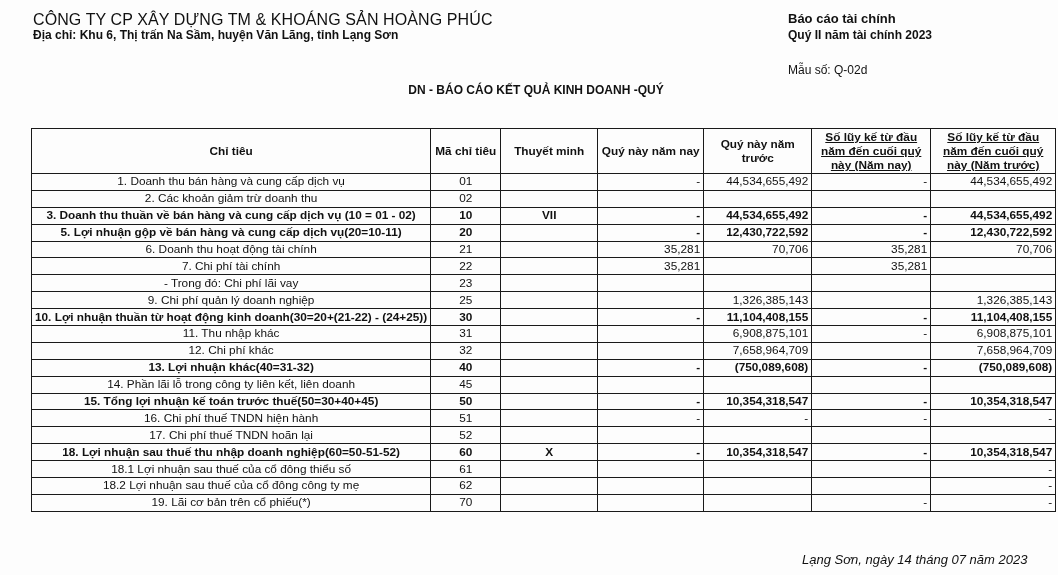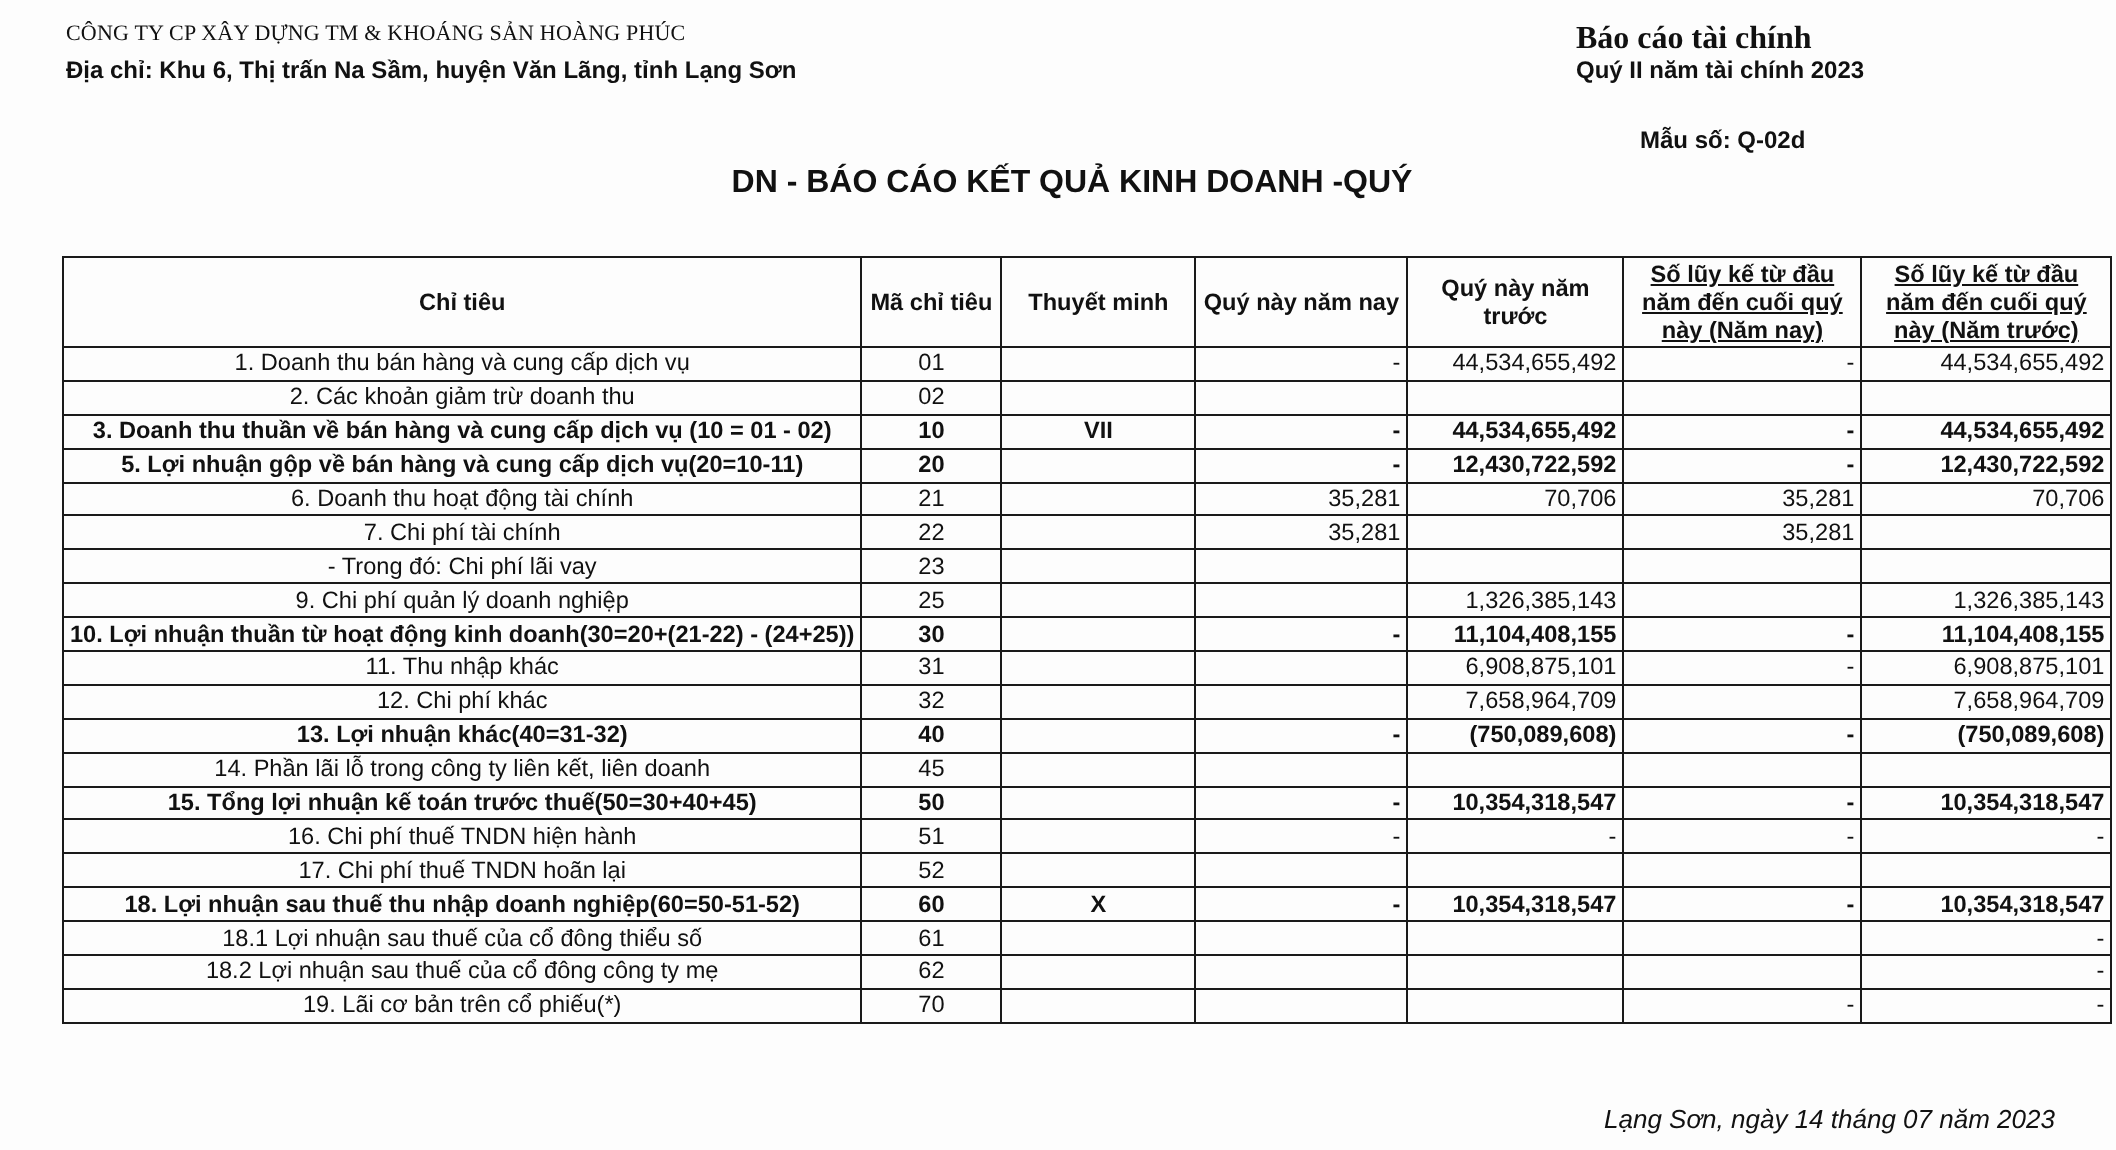"CÔNG TY CP XÂY DỰNG" .company { font-family: Liberation Serif, serif -> none; font-size: 11px -> 16px }
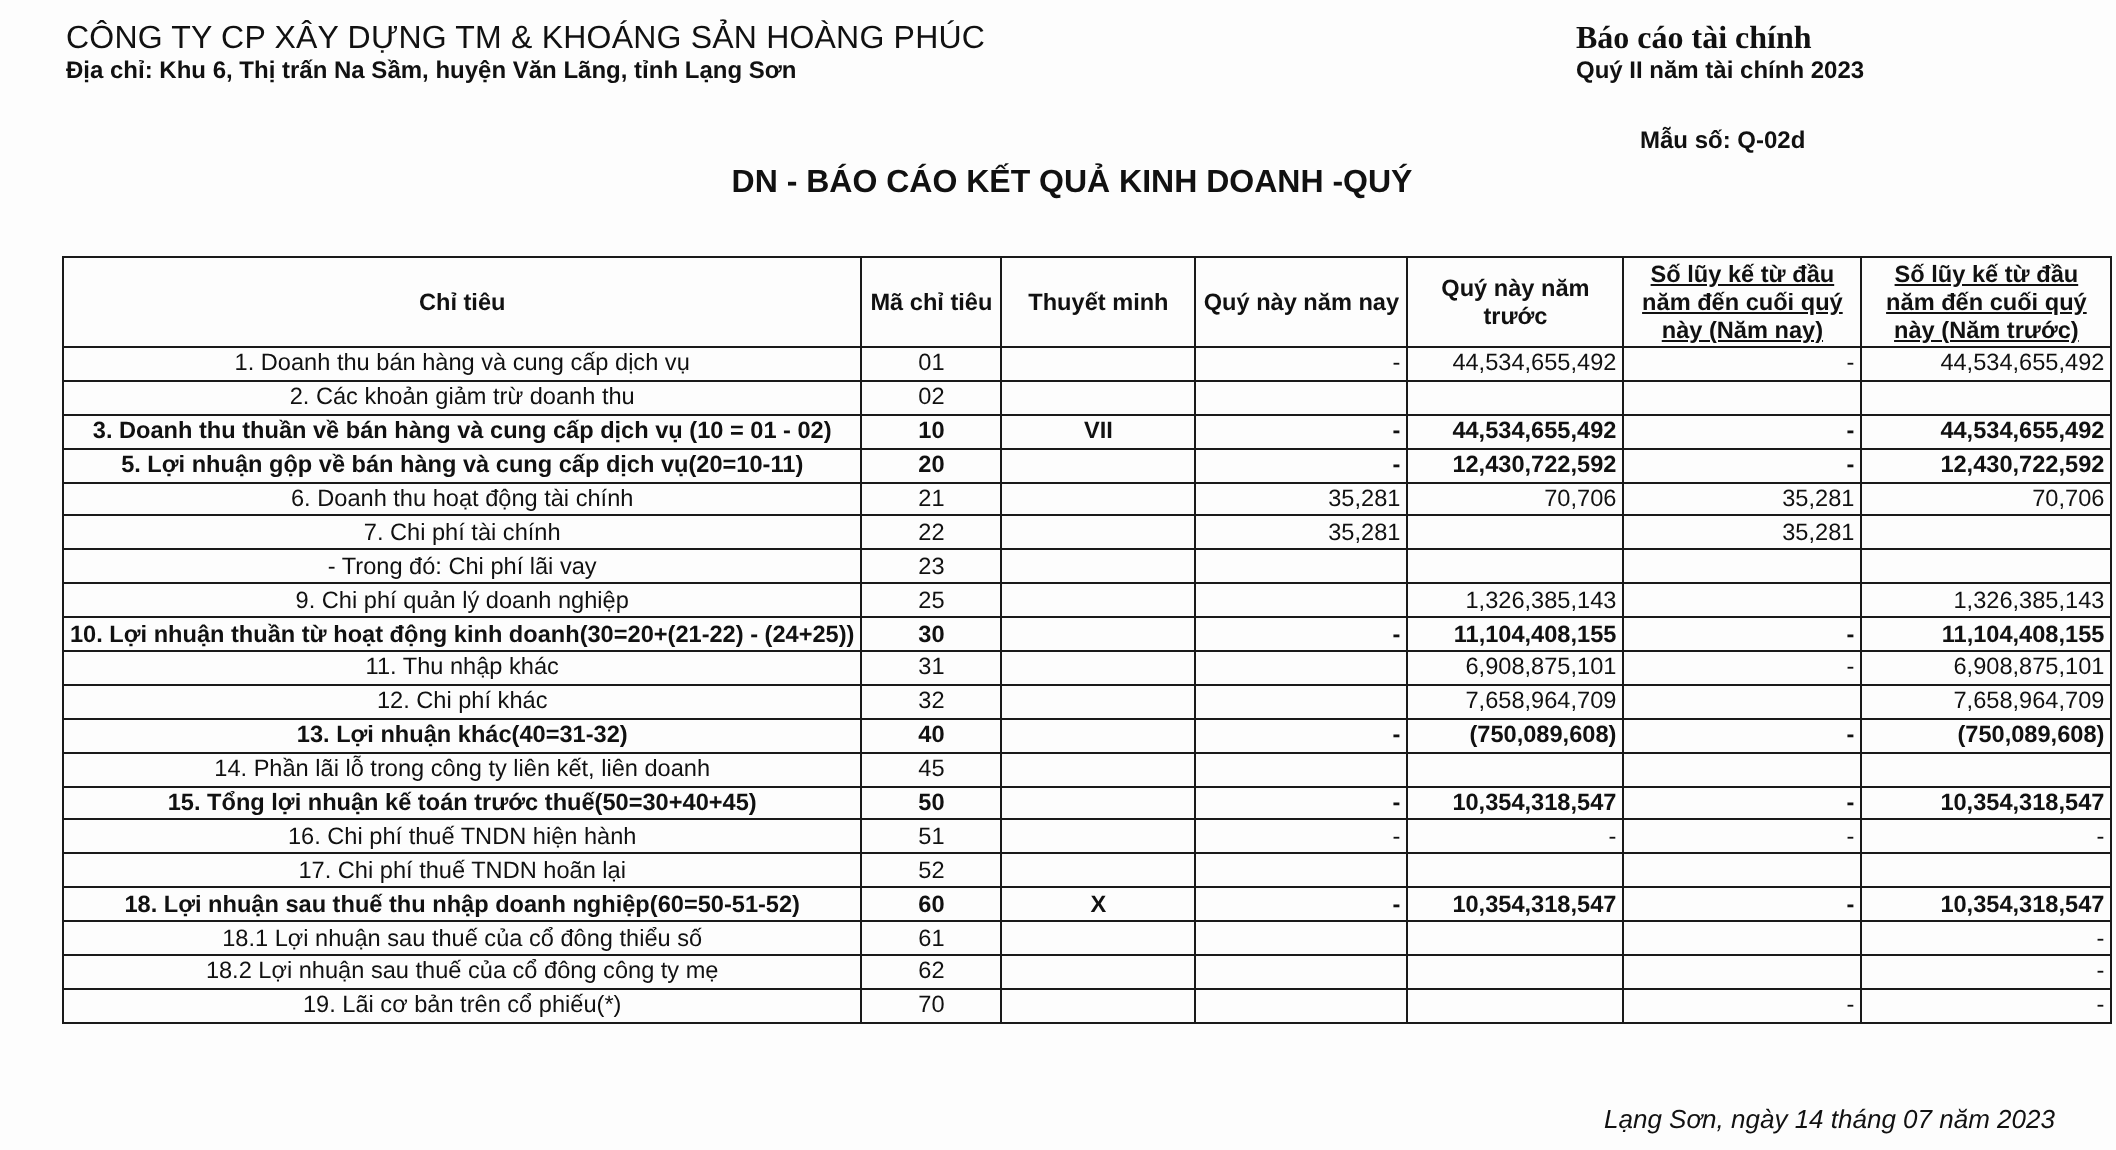"Báo cáo tài chính" .rep1 { font-family: Liberation Serif, serif -> none; font-size: 16px -> 13px }
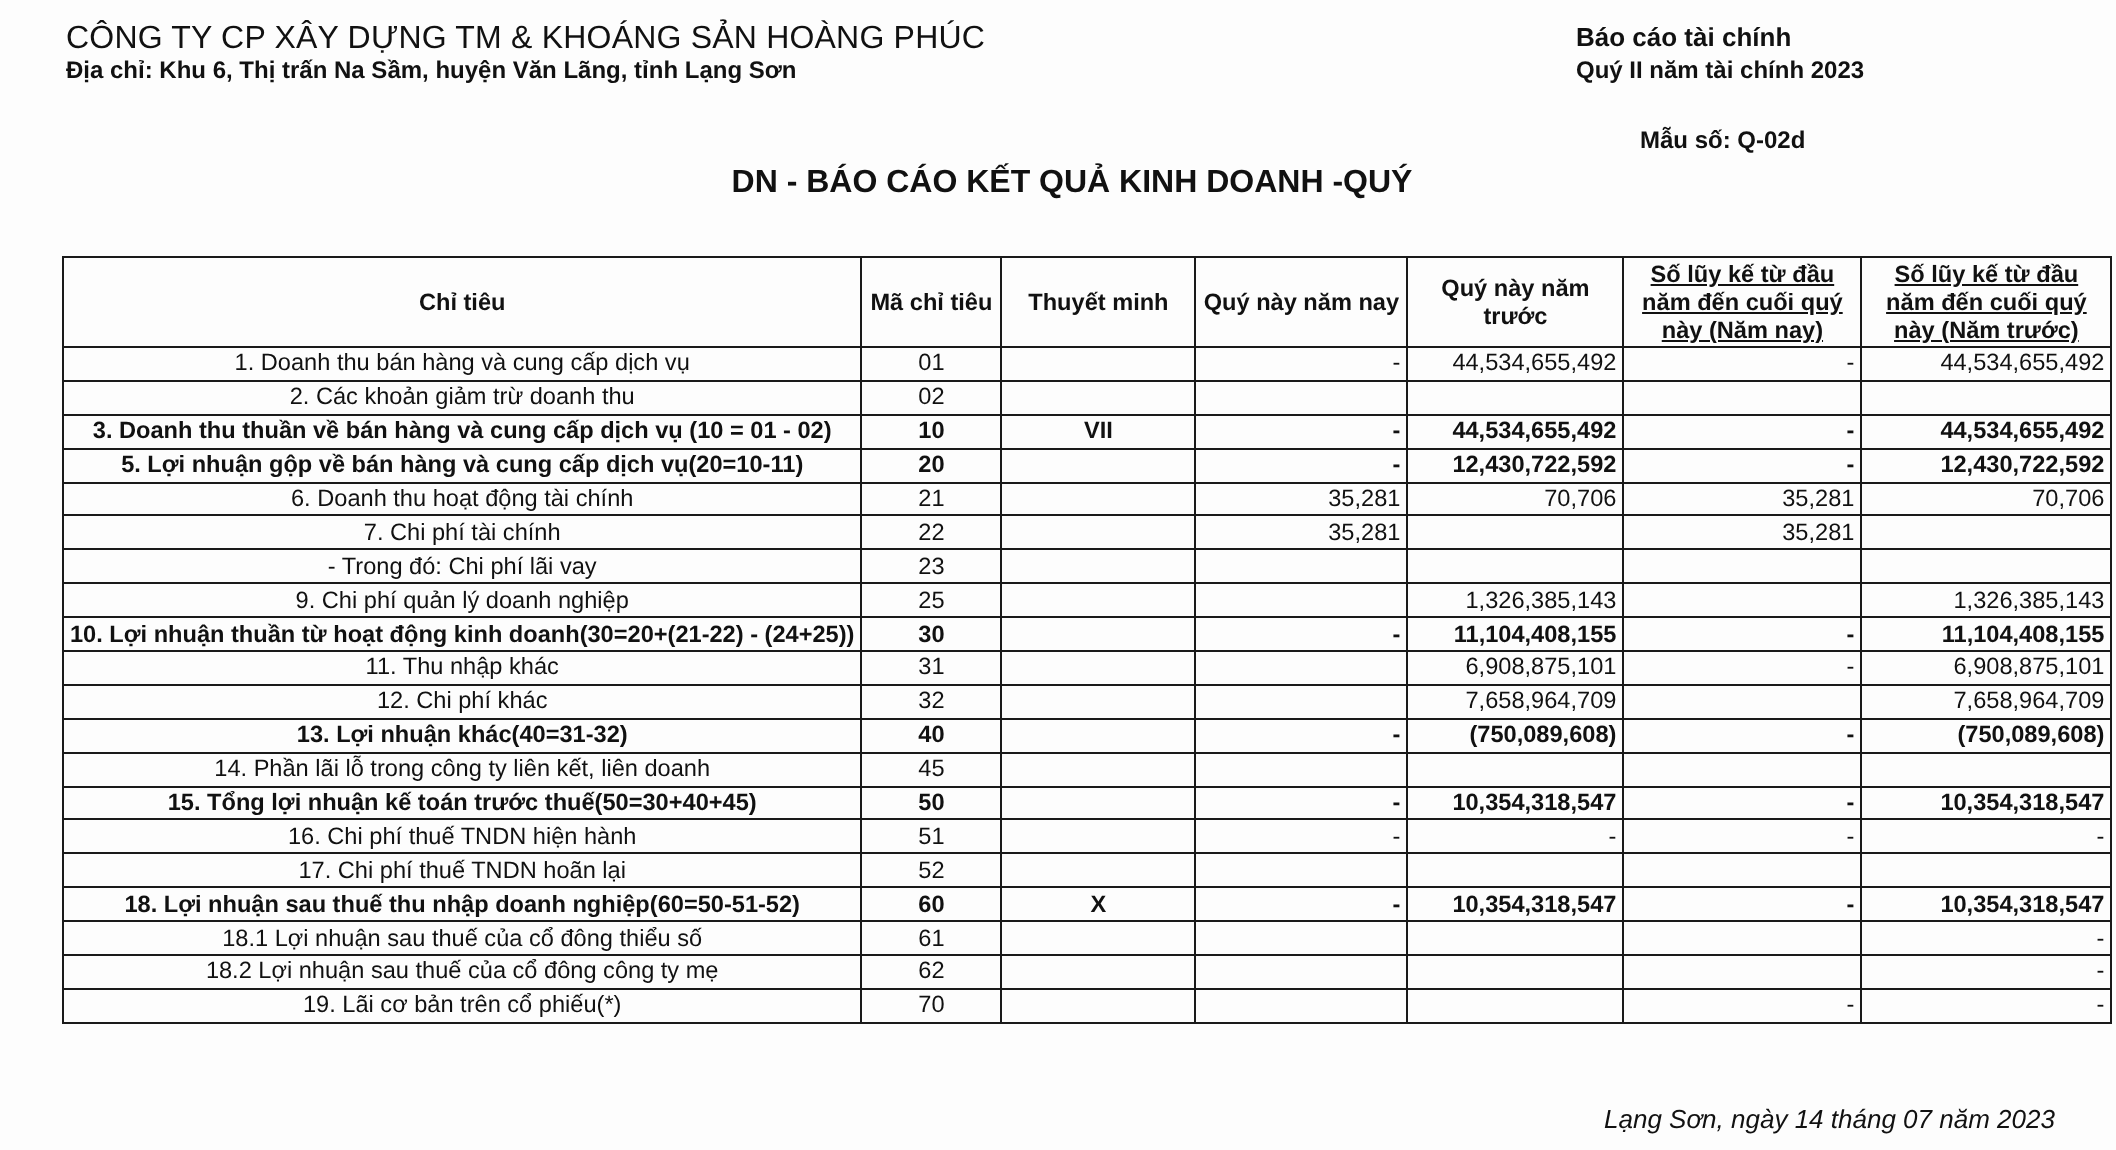"Mẫu số: Q-02d" .form { font-weight: bold -> normal; left: 820px -> 788px }
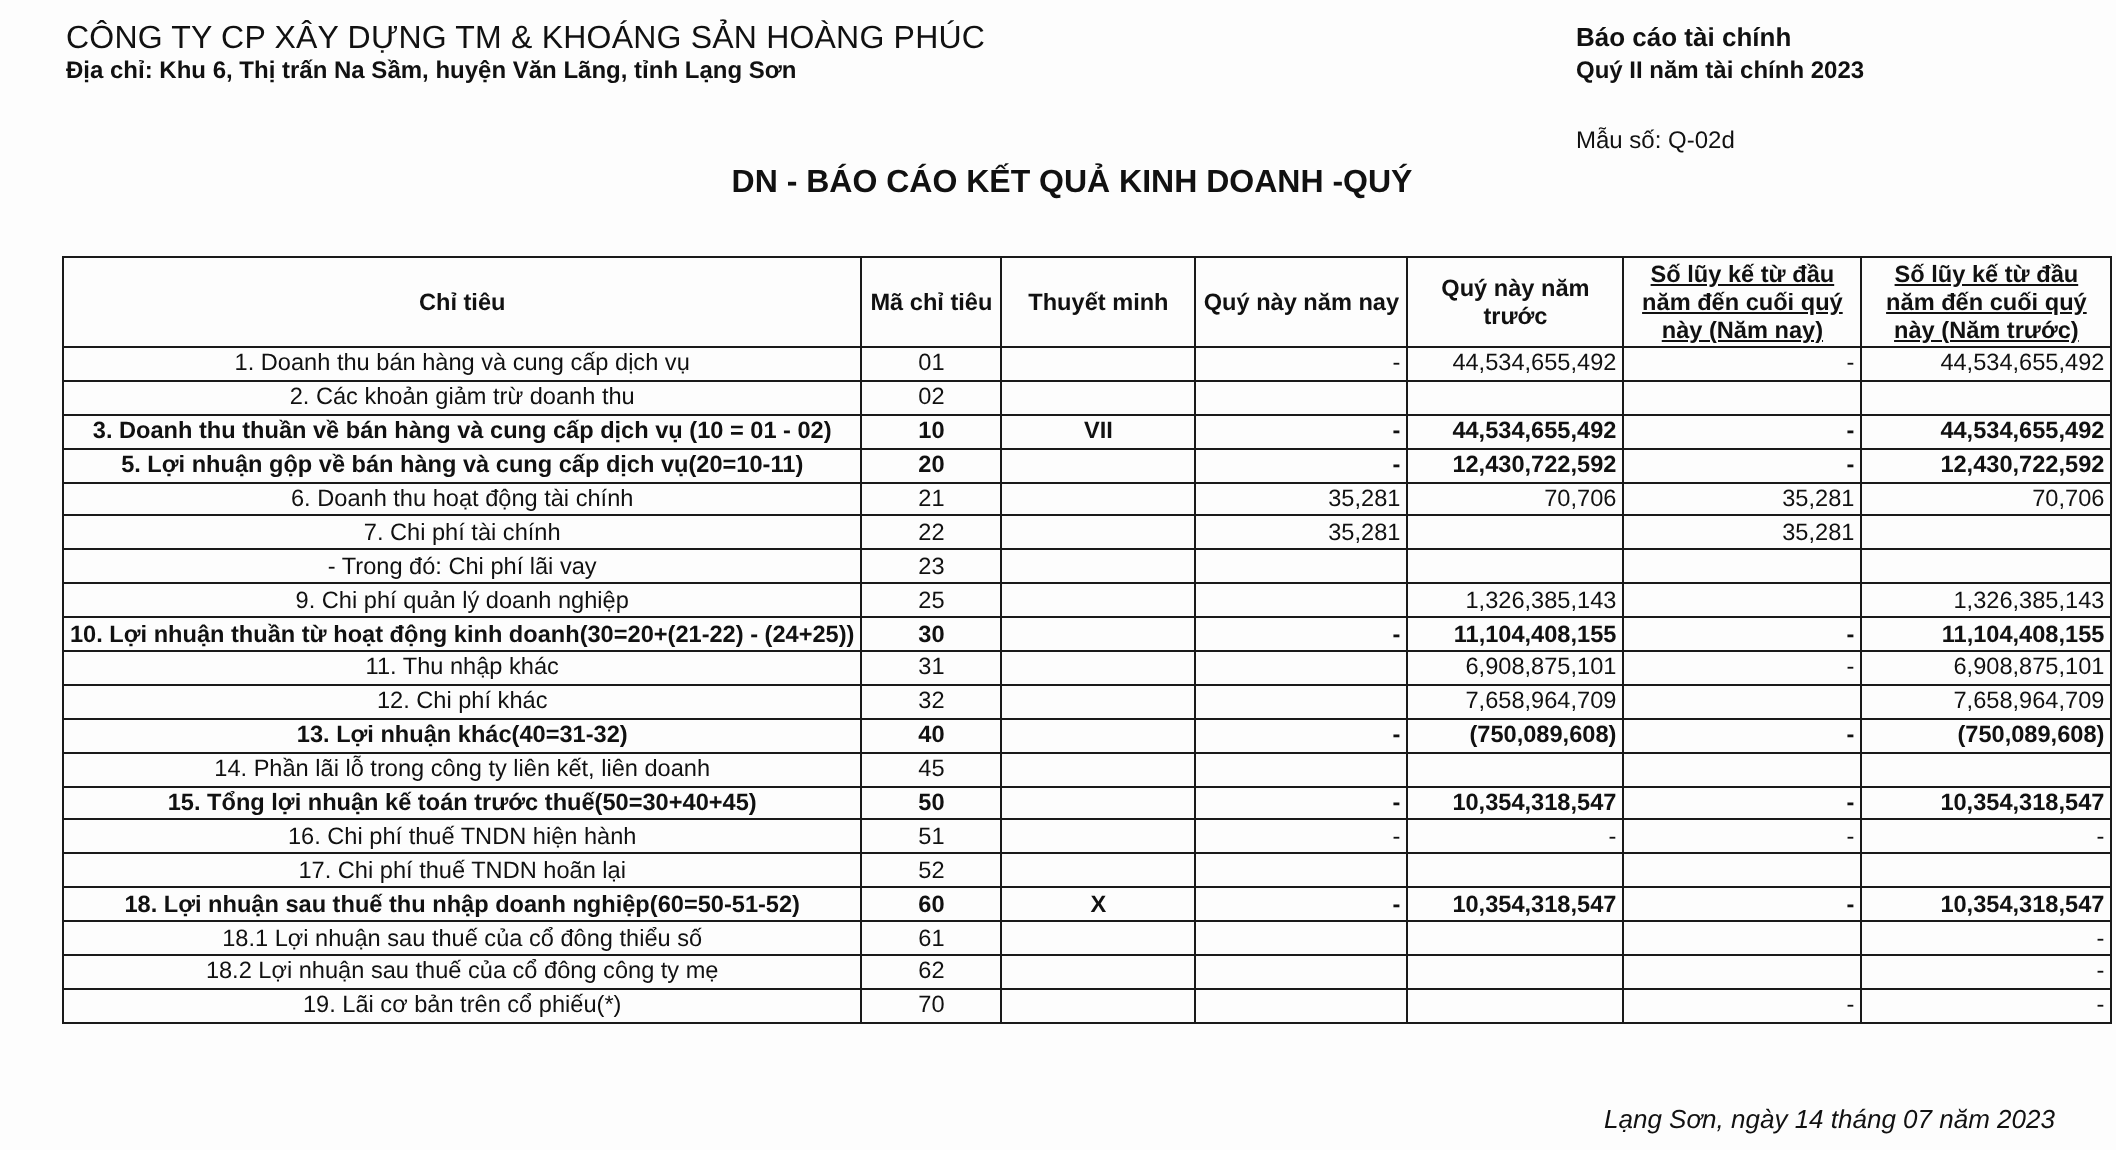"DN - BÁO CÁO KẾT" .title { font-size: 16px -> 12px }
